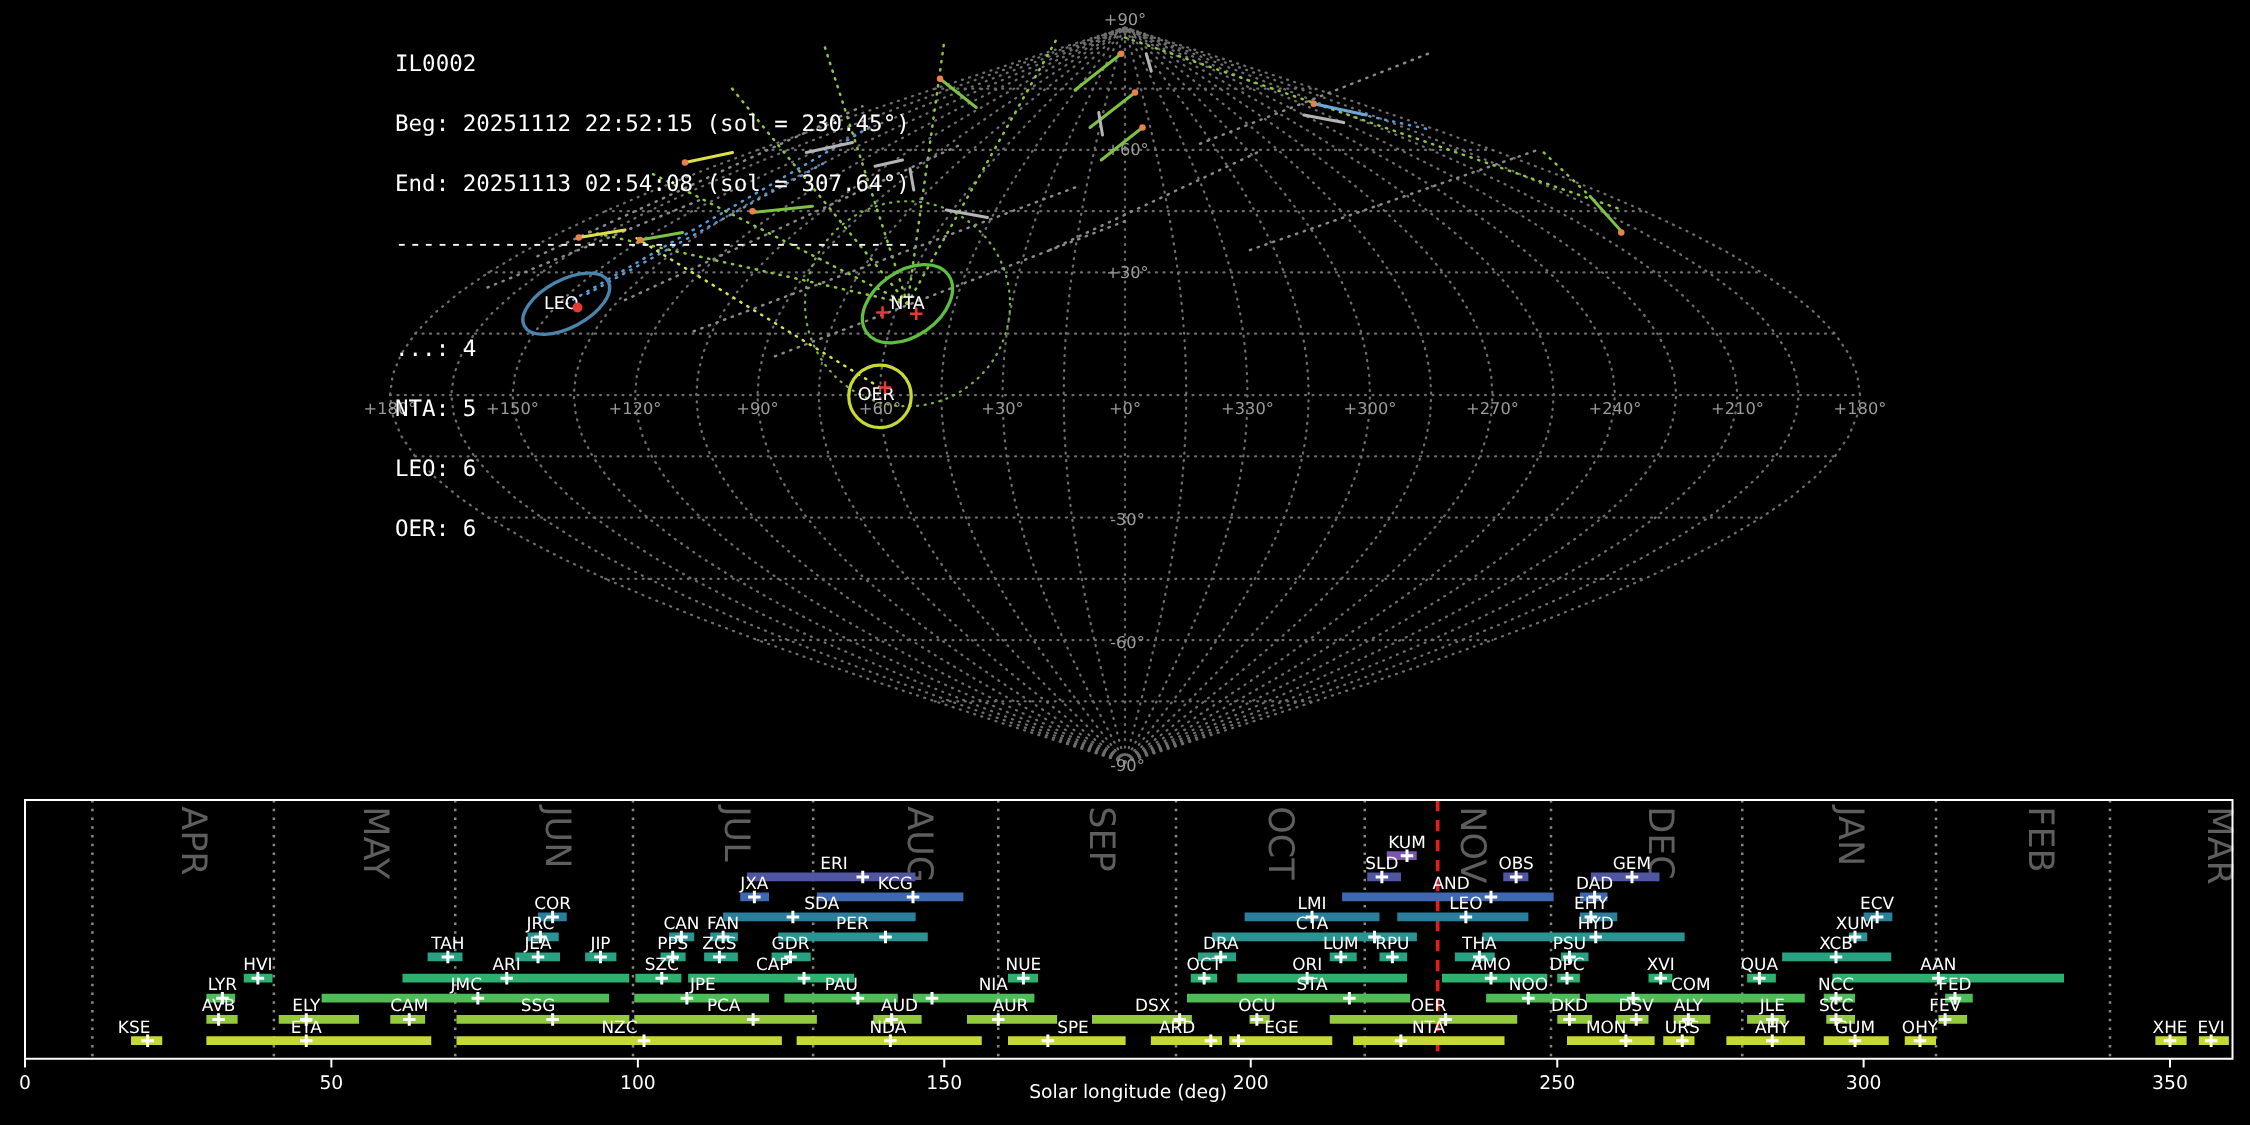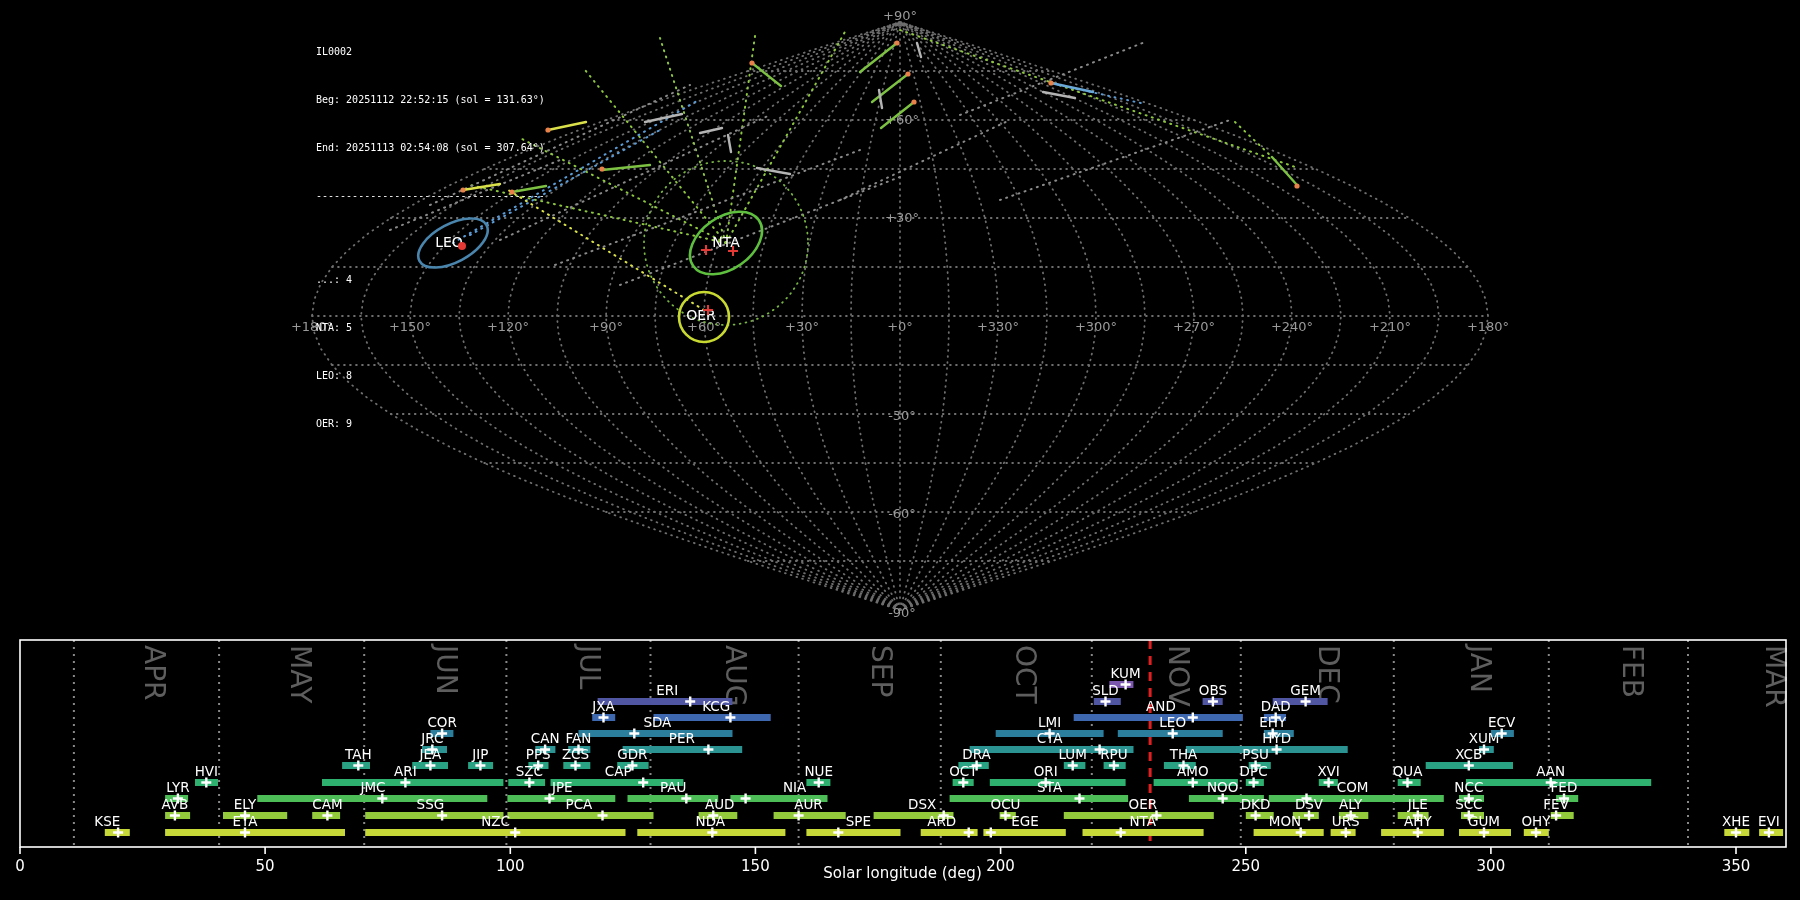"IL0002" .hdr { font-size: 10px -> 18px }
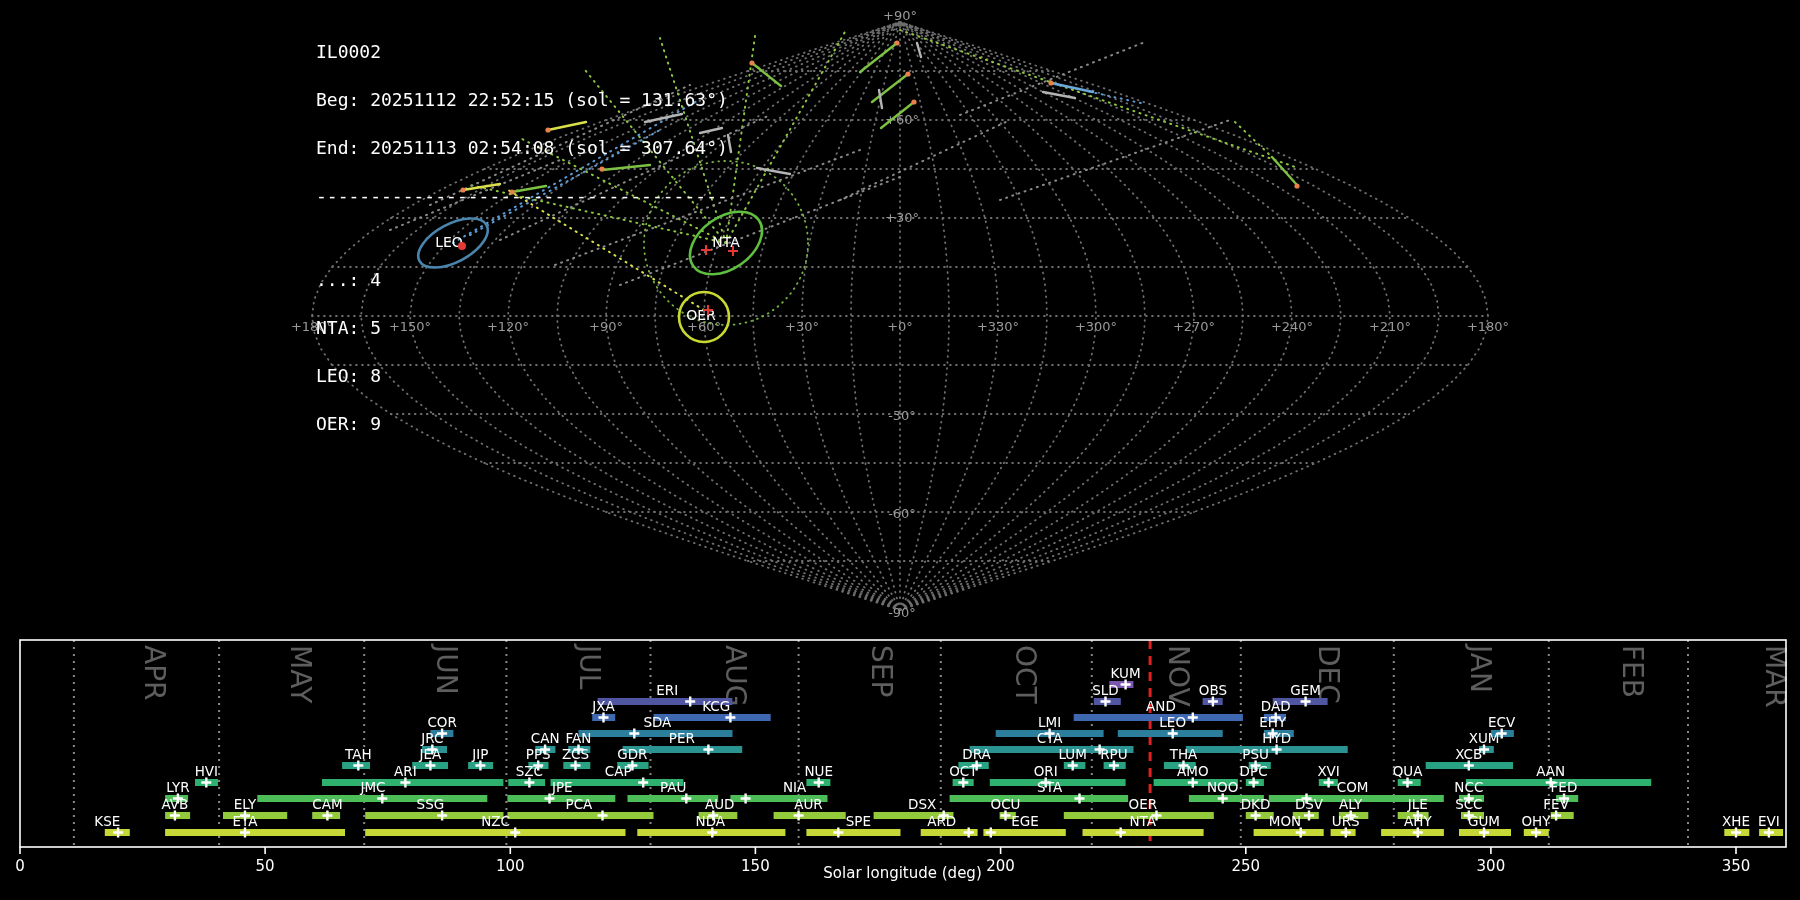"Beg: 20251112 22:52:15 (sol =" div { text: 131.63 -> 230.45 }
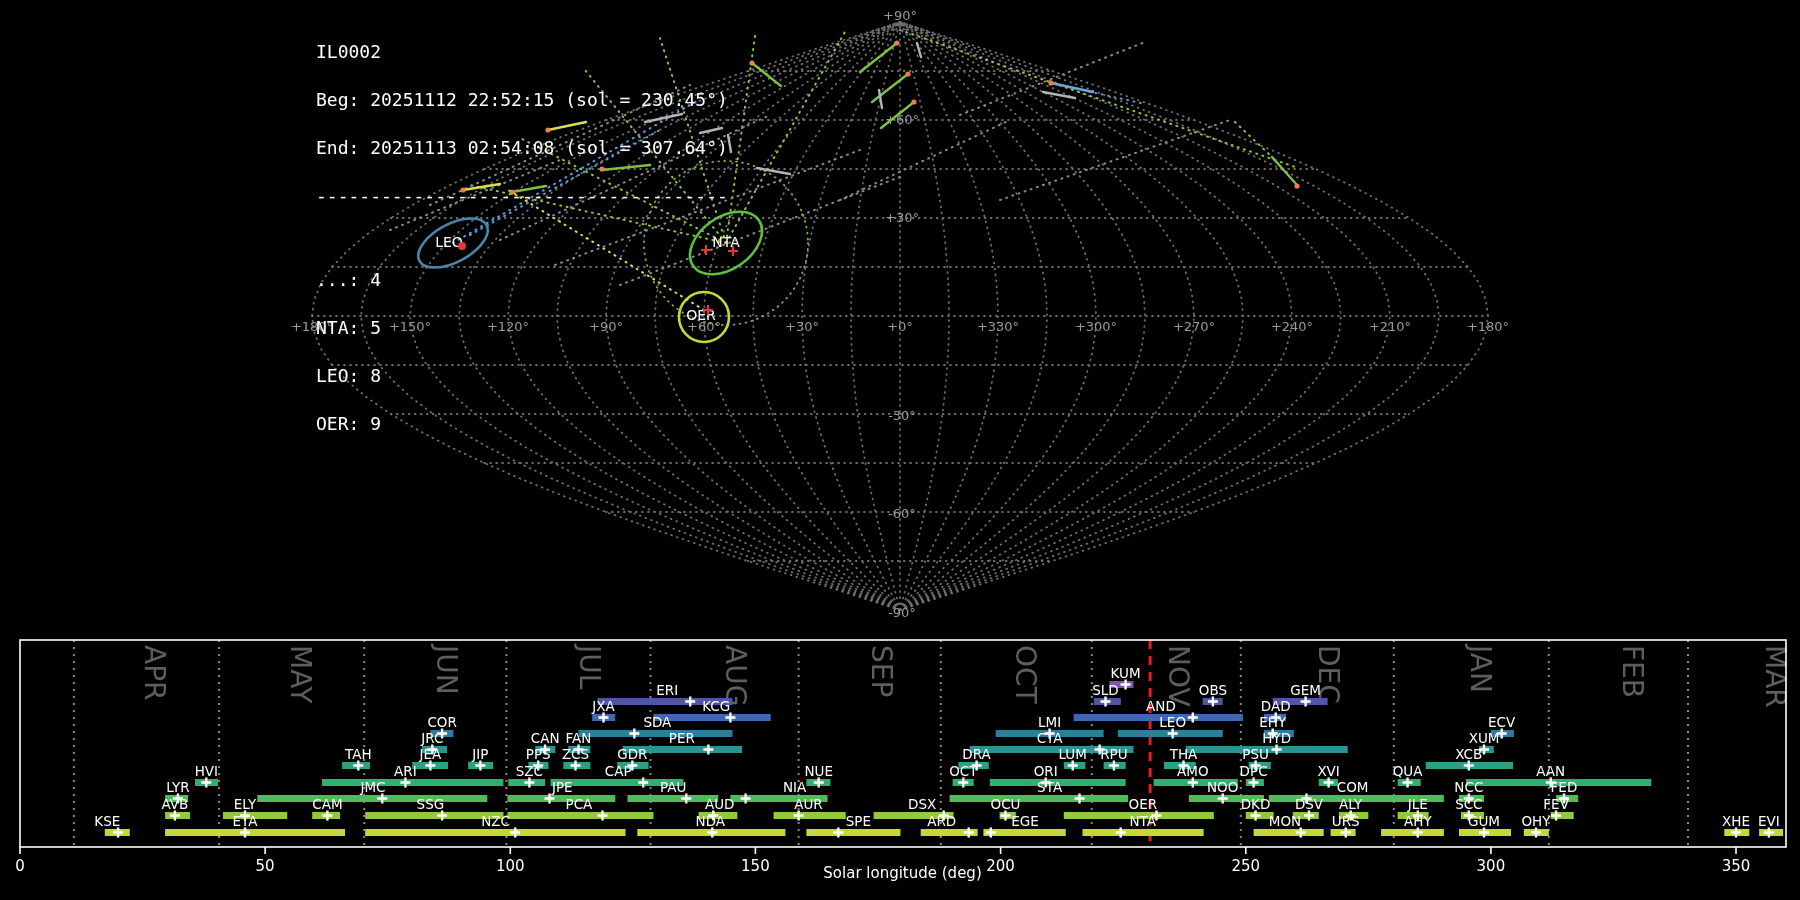"LEO: 8" div { text: 8 -> 6 }
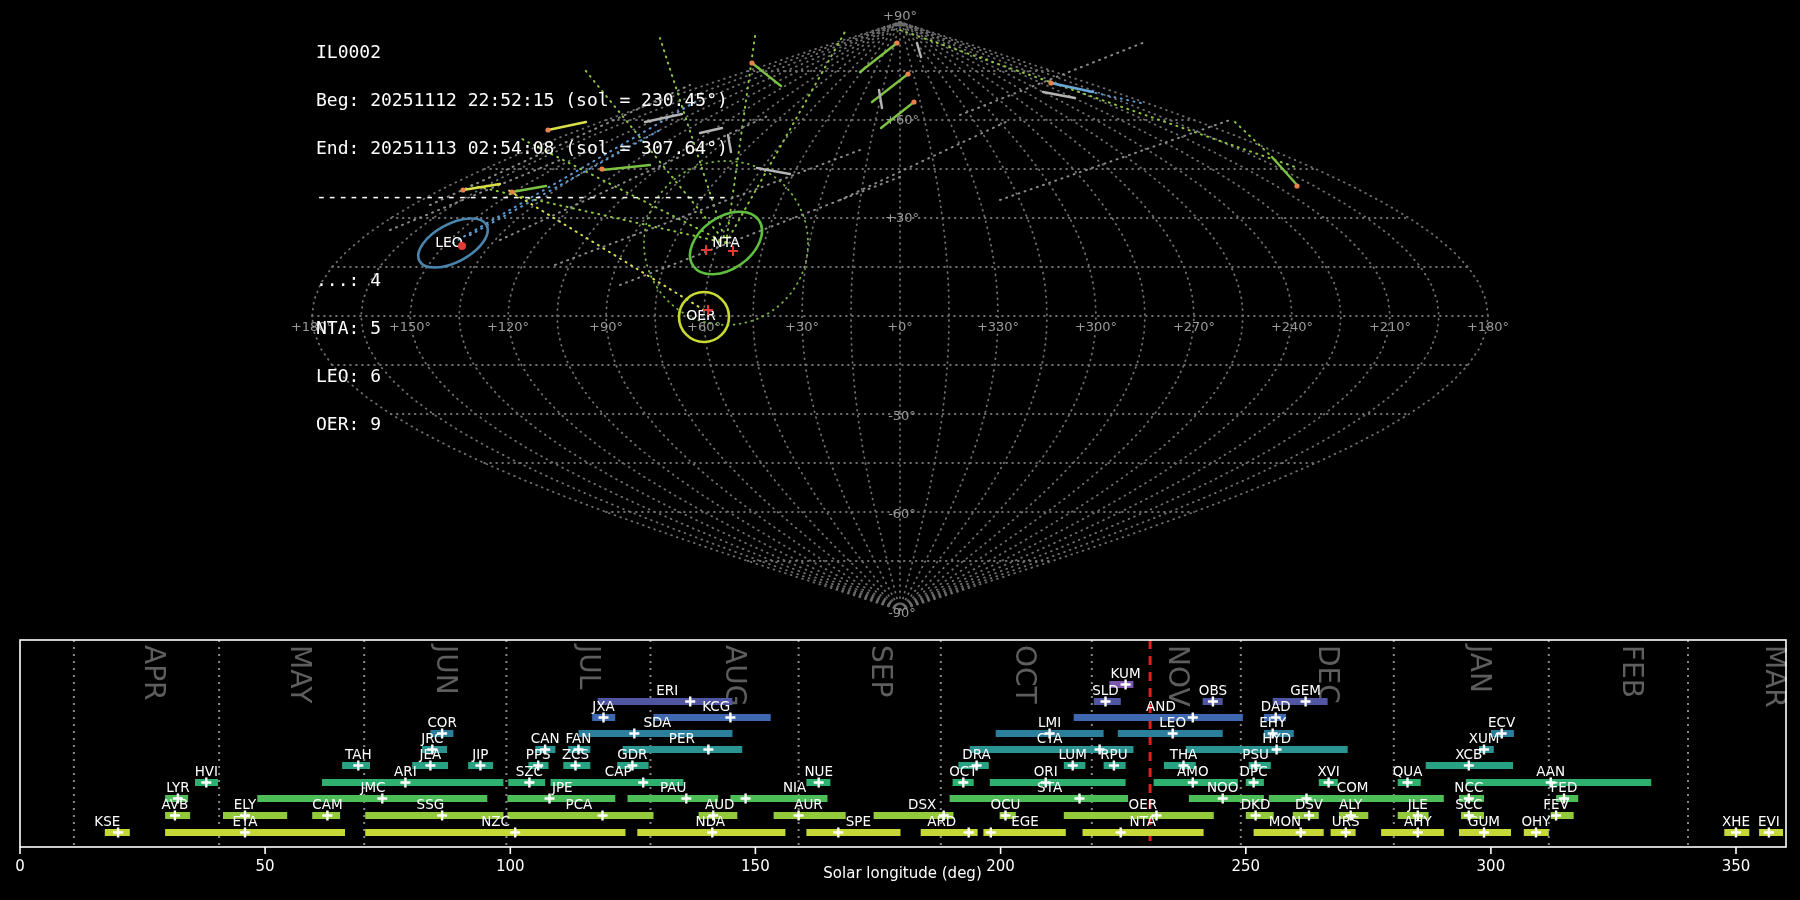"OER: 9" div { text: 9 -> 6 }
